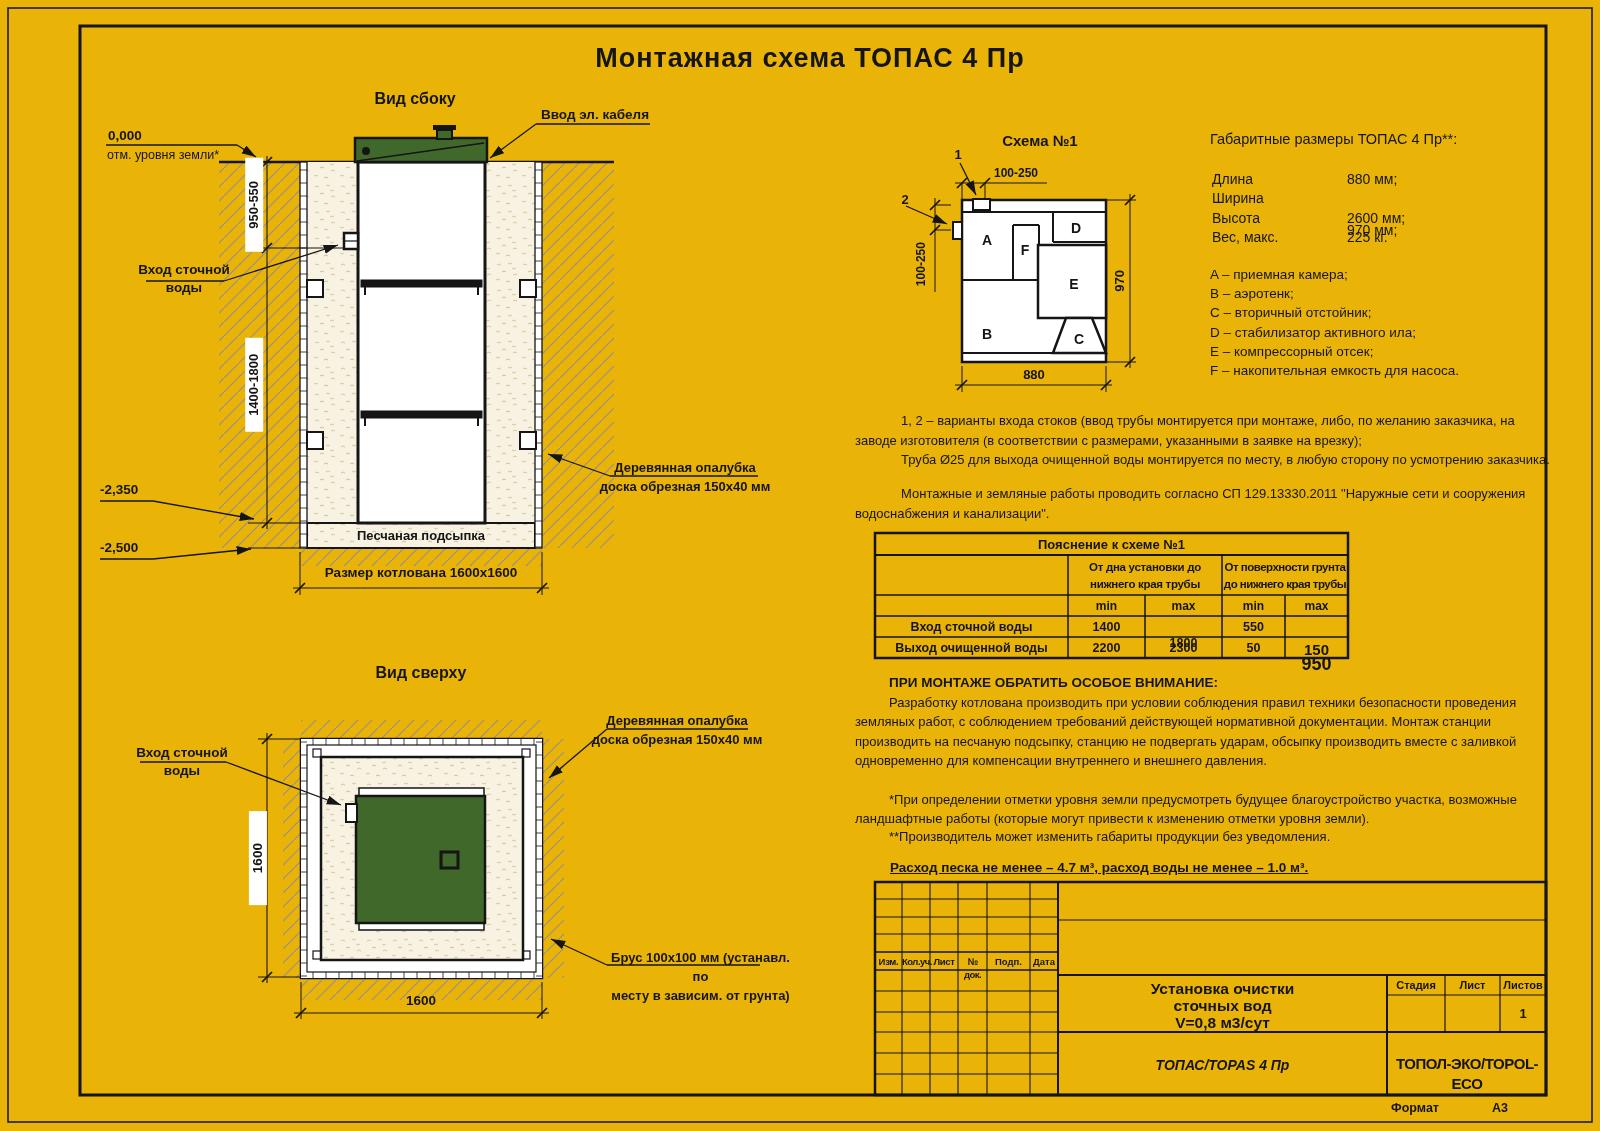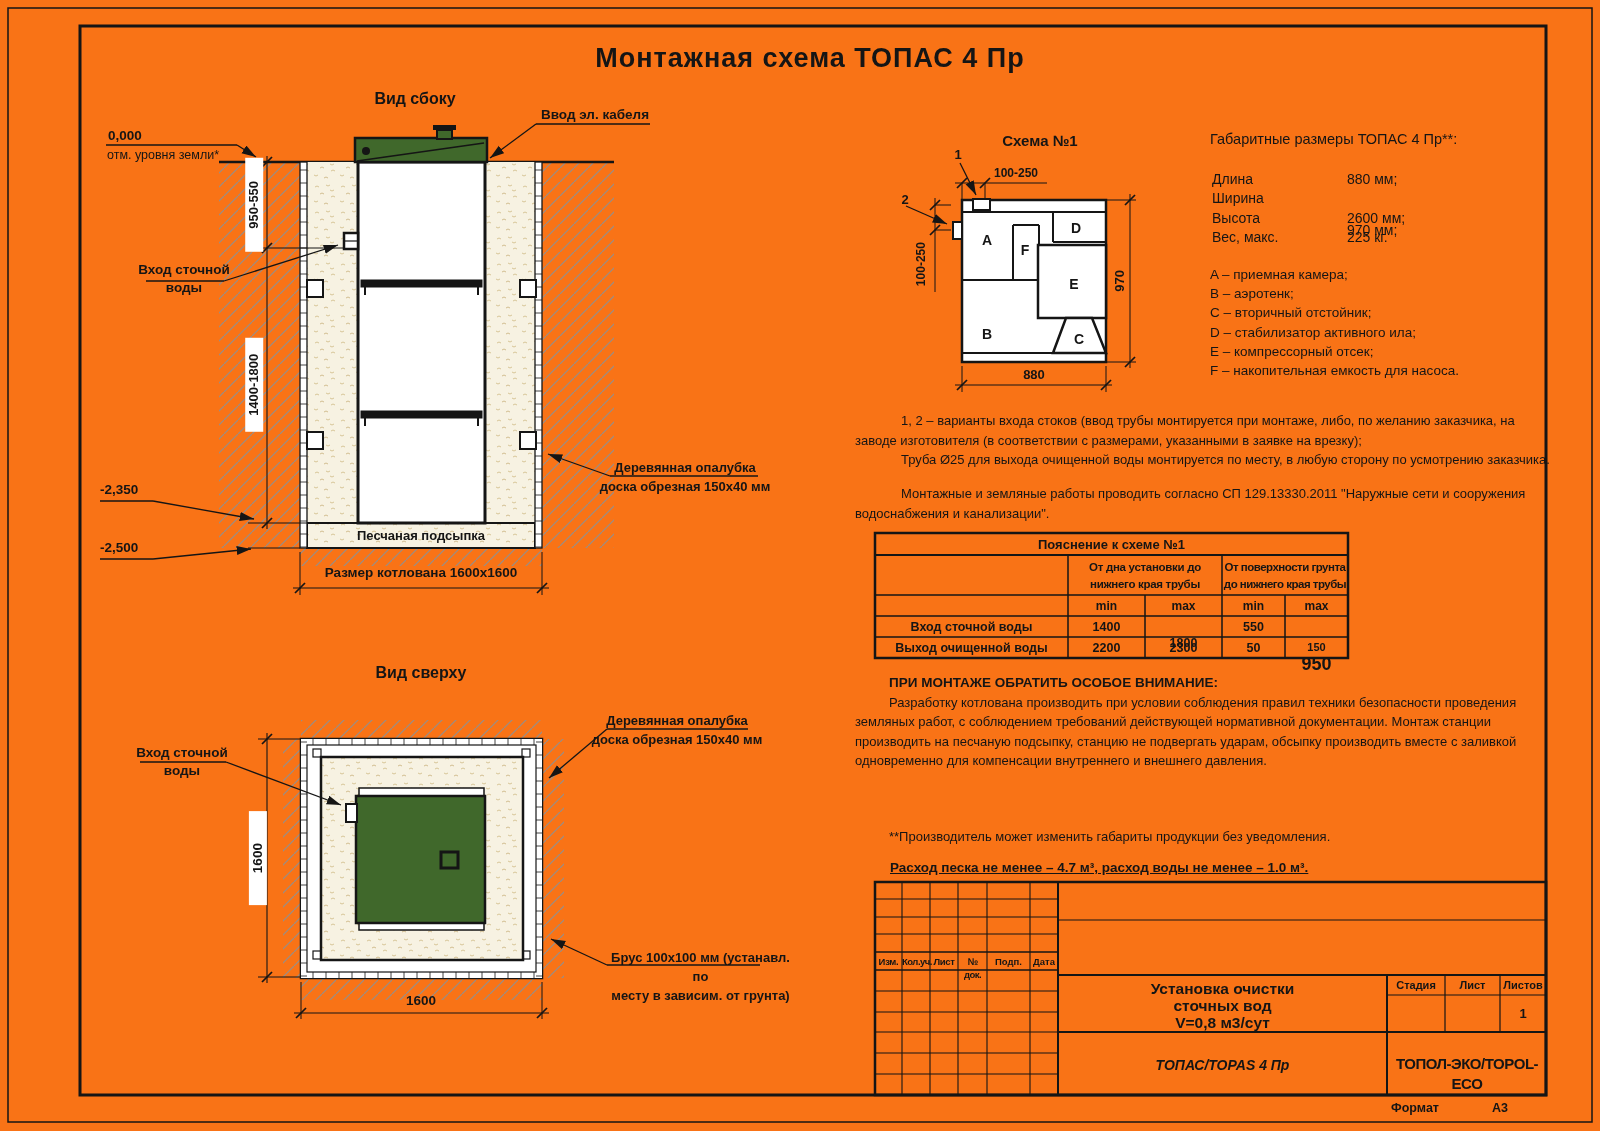"Монтажная схема ТОПАС 4 Пр" #sheet { background: #f97316 -> #eab308 }
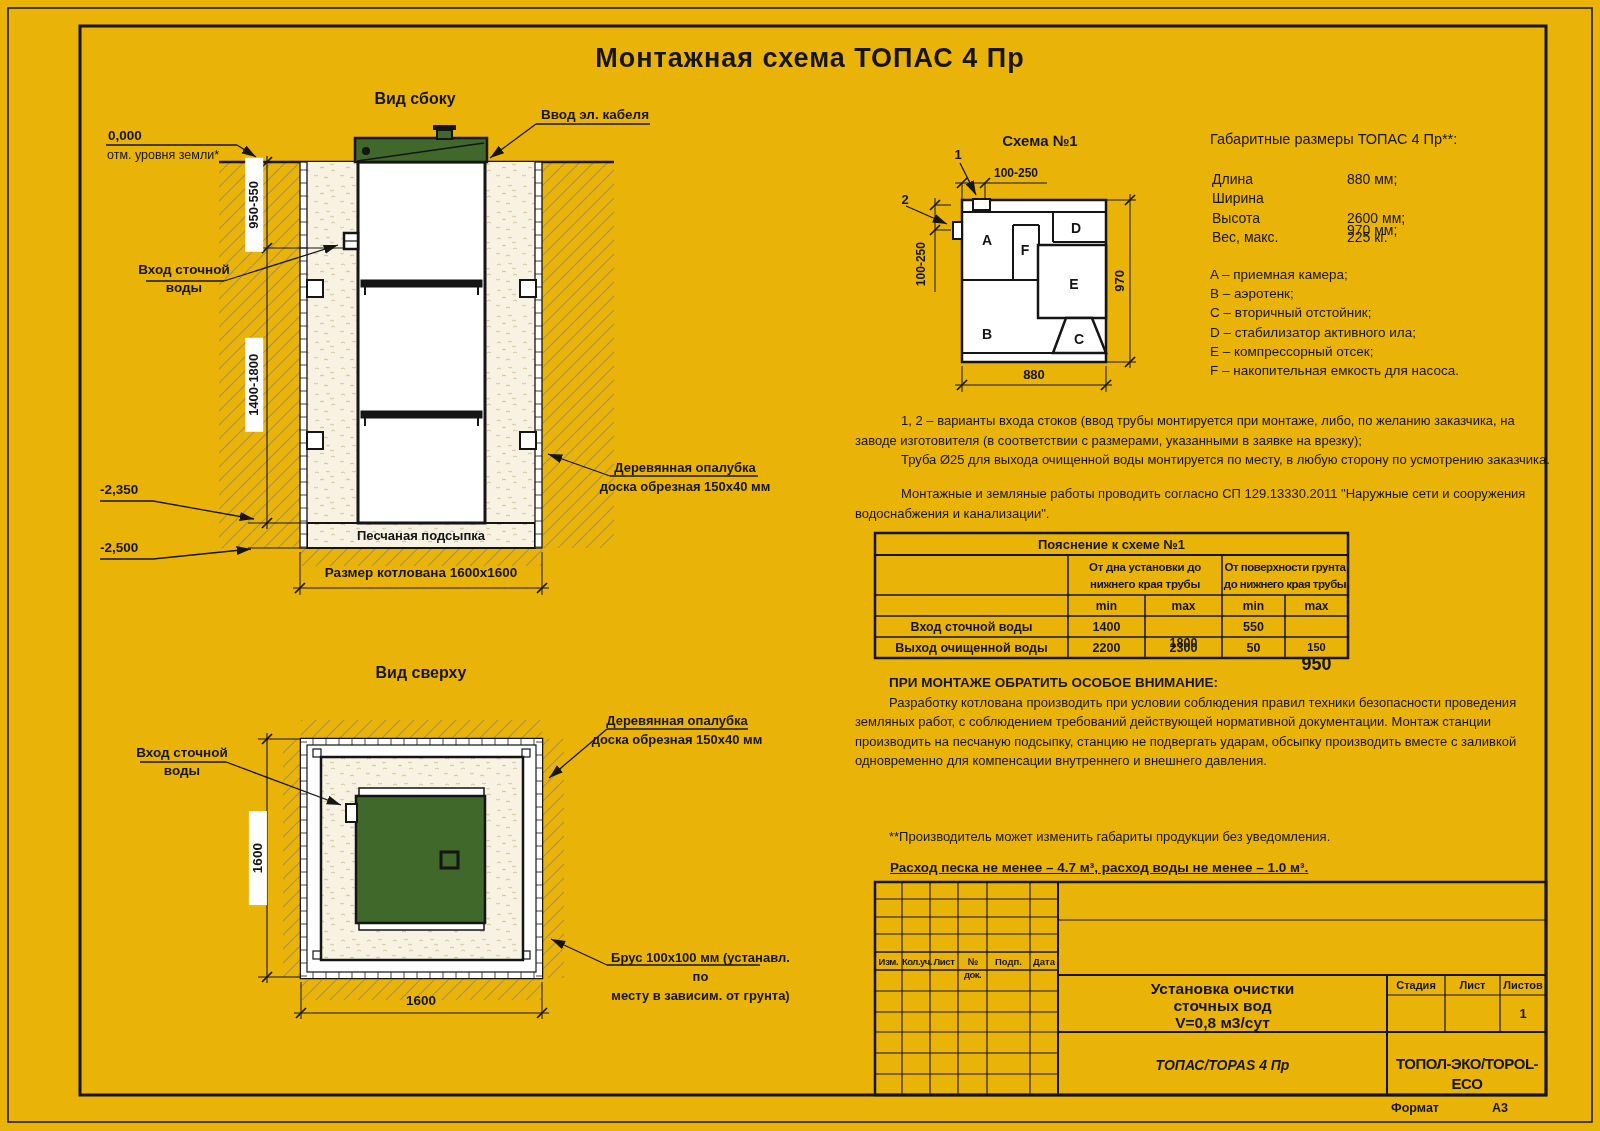"150" div.t { font-size: 11px -> 15px }
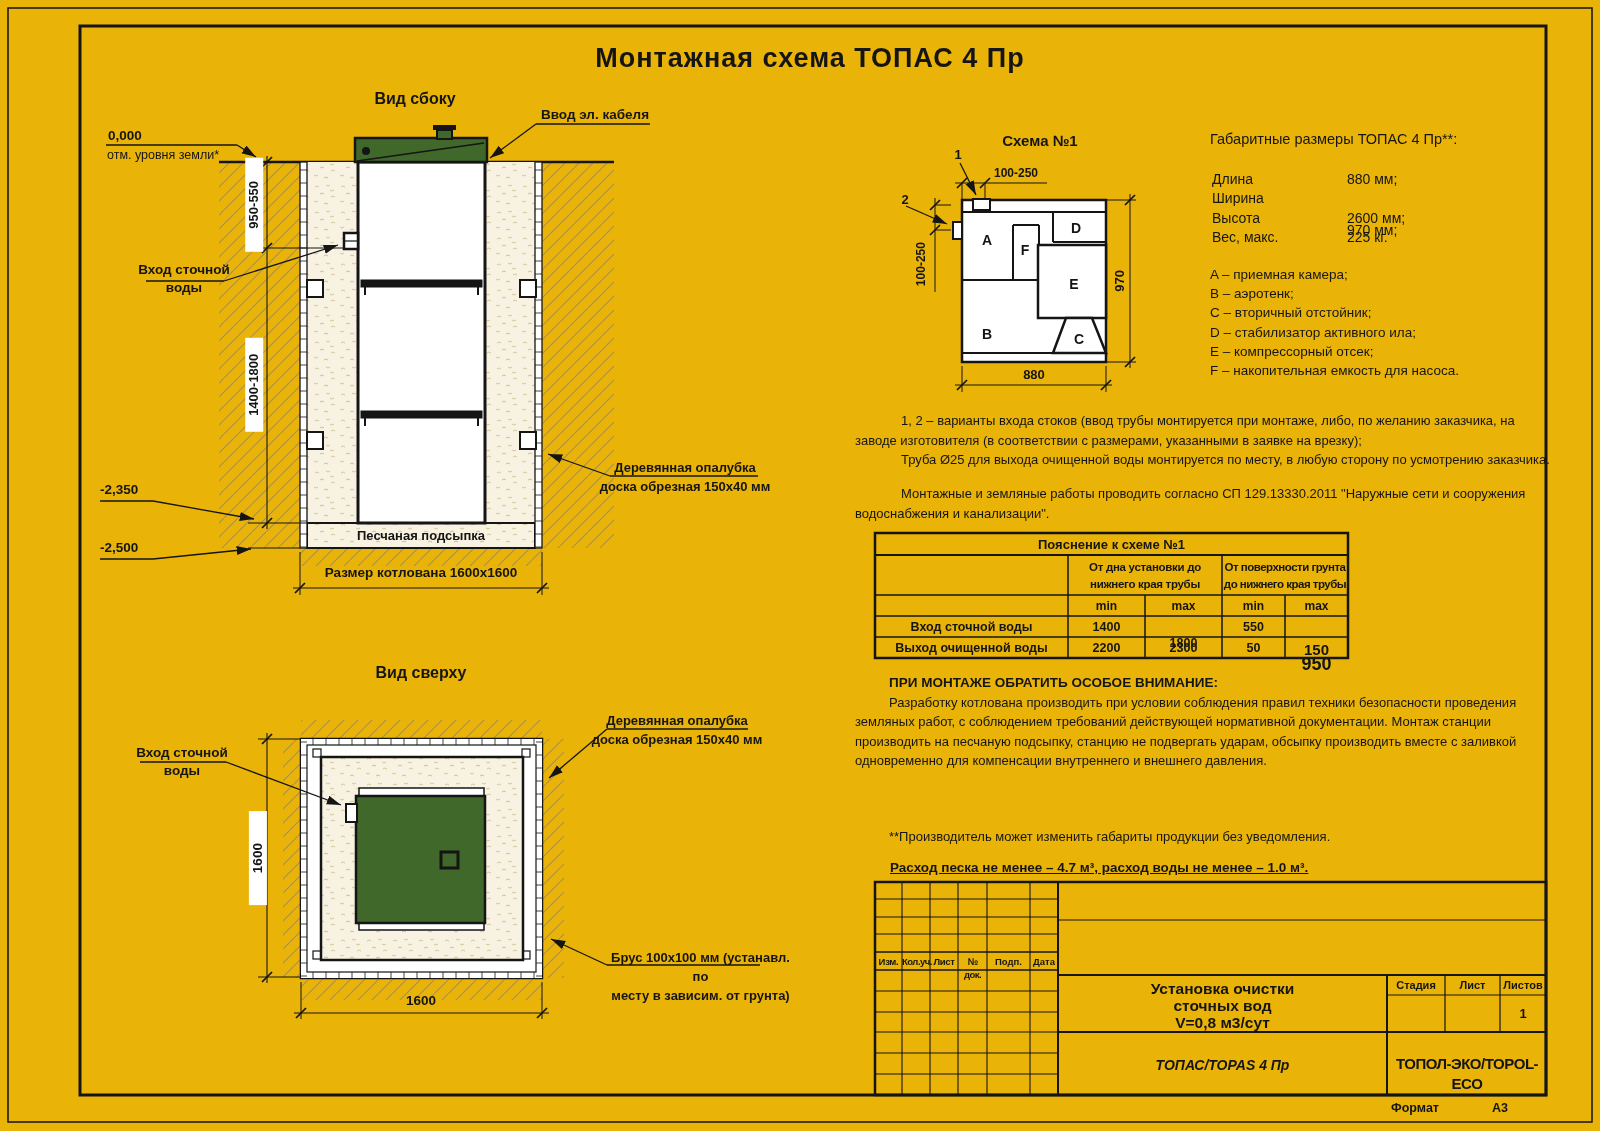"*При определении отметки уровня земли" div.t { html: none -> <div>*При определении отметки уровня земли предусмотреть будущее благоустройство участка, возможные ландшафтные работы (которые могут привести к изменению отметки уровня земли).</div> }
